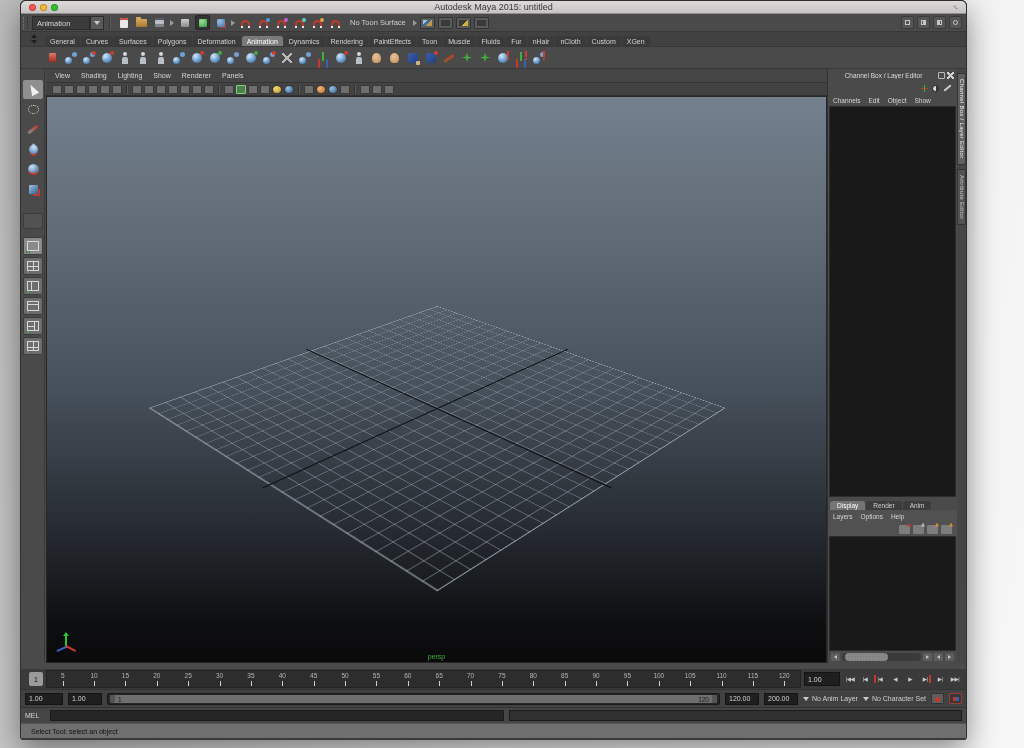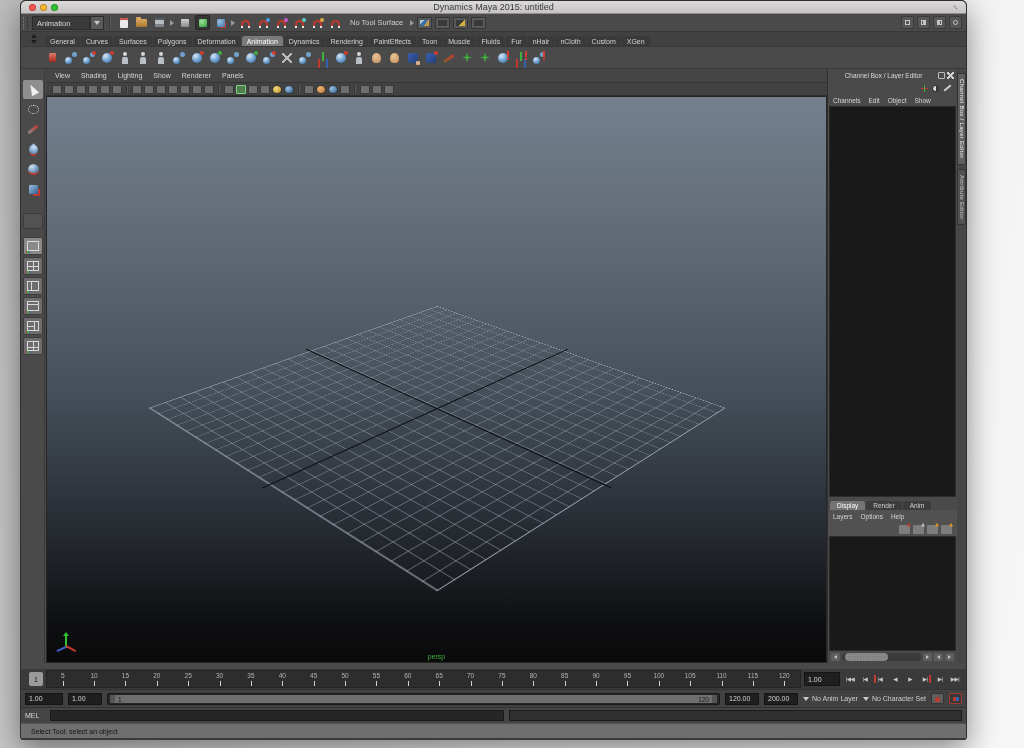"Dynamics Maya 2015: untitled" div.title { text: Dynamics -> Autodesk }
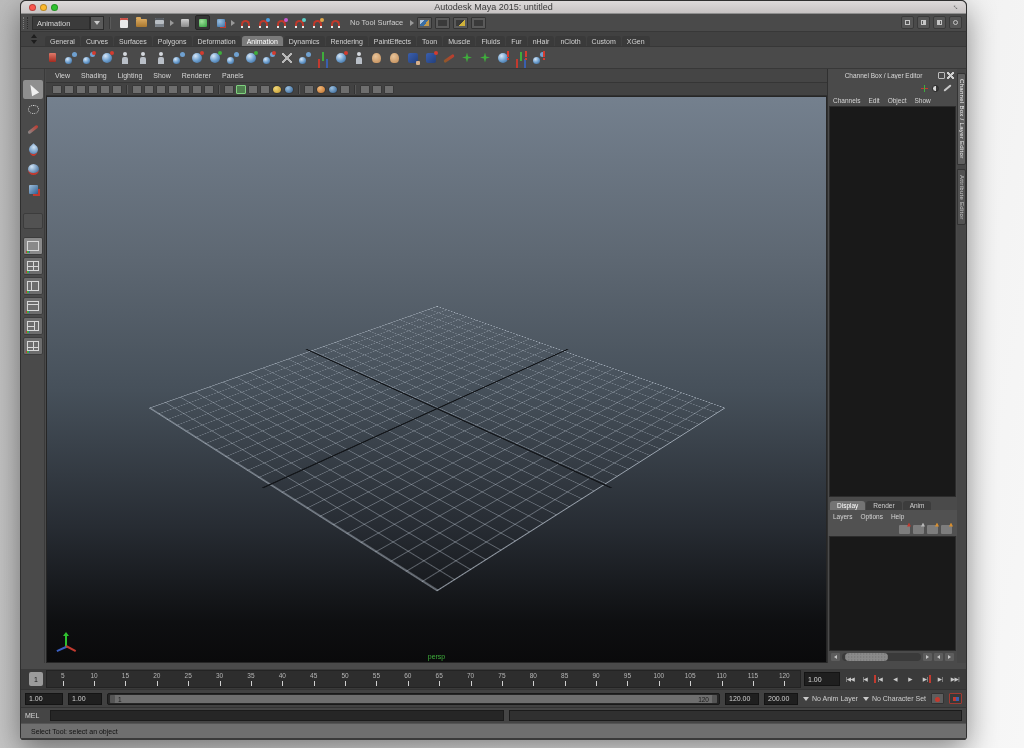"No Tool Surface" span.live-label { text: Tool -> Toon }
